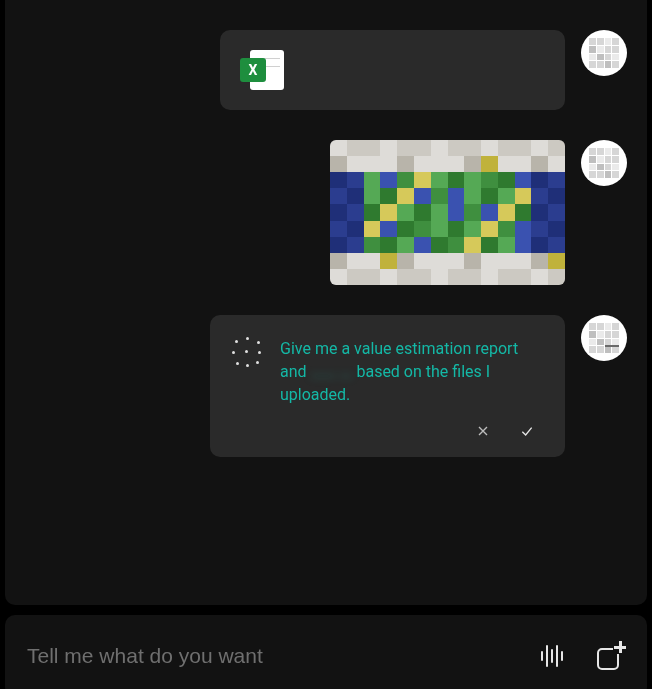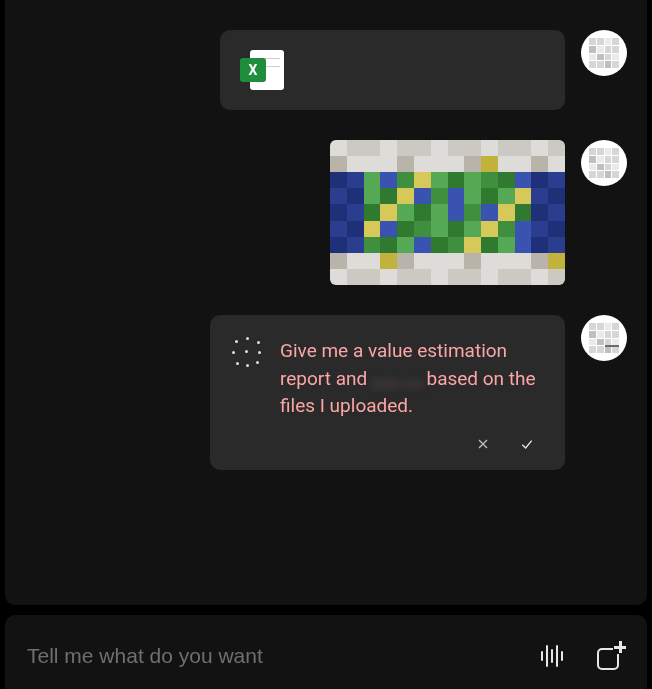"Give me a value estimation" .prompt-text { color: #fca5a5 -> #14b8a6; font-size: 19px -> 16px }
